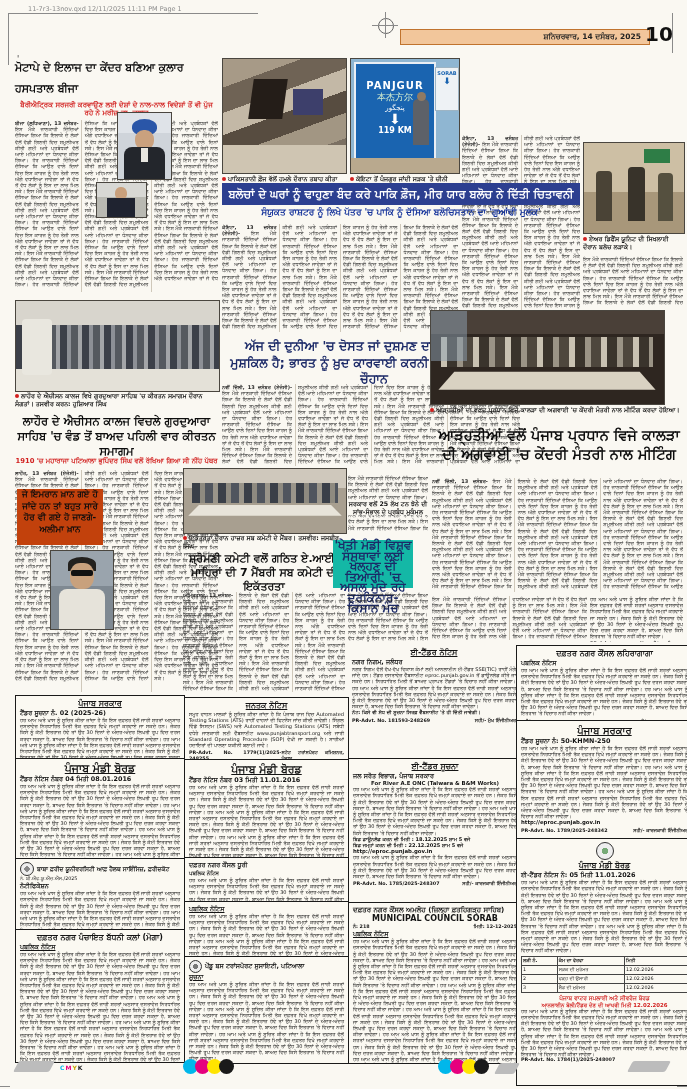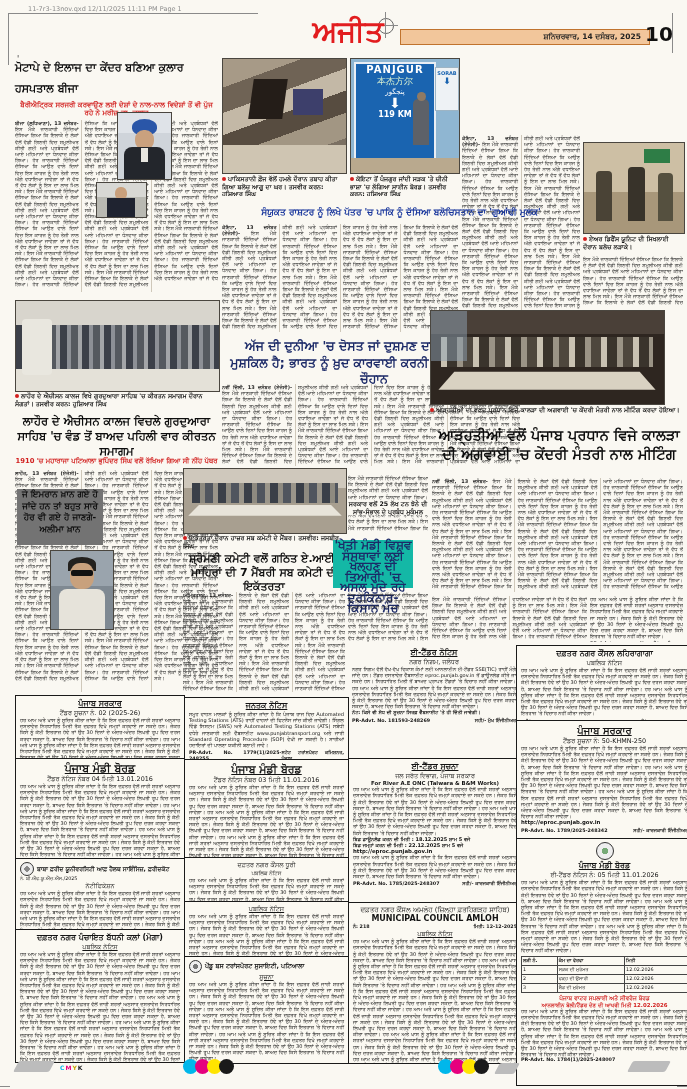"ਅਜੀਤ" div.abs { html: <div>ਅਜੀਤ</div> -> none }
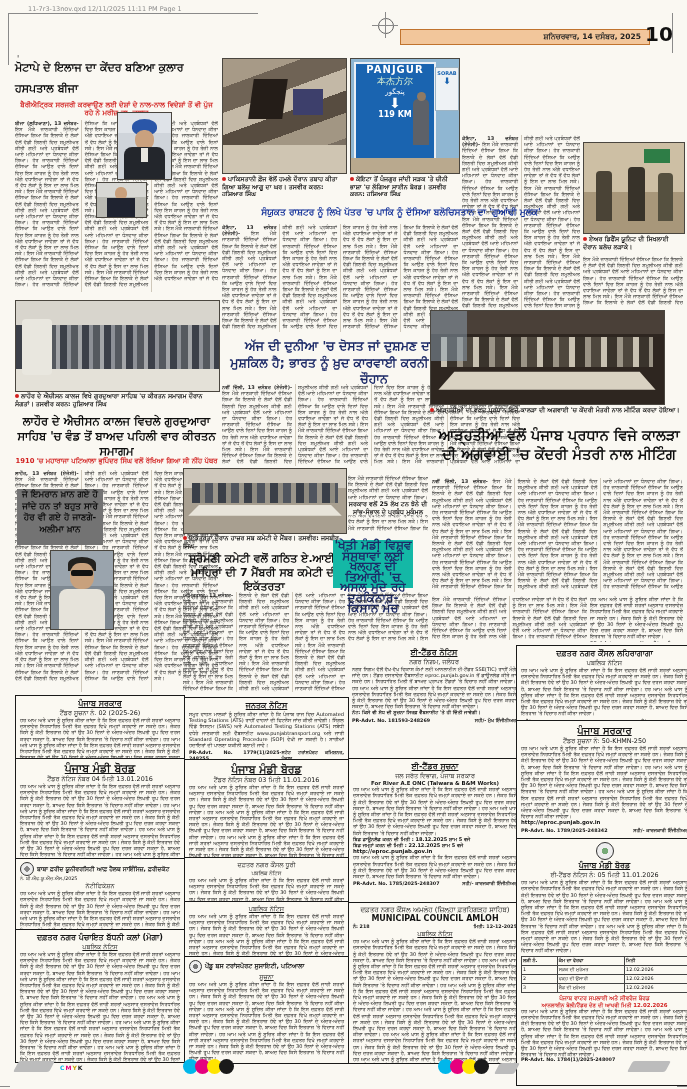"PANJGUR" div { margin-top: 0 -> 16px }
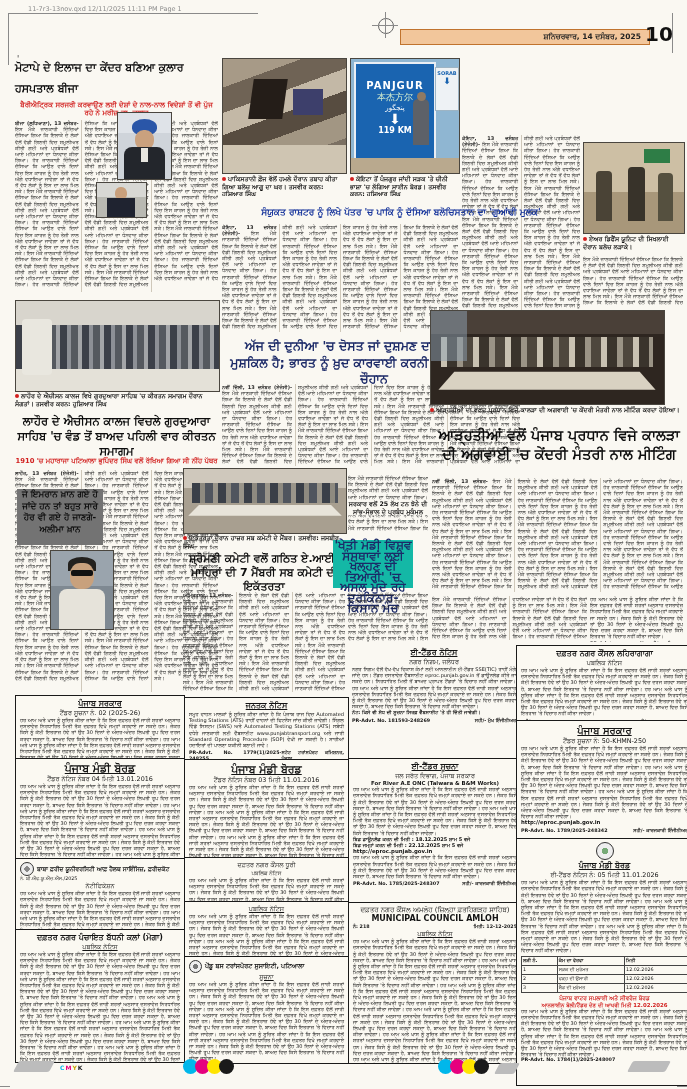"ਬਲੋਚਾਂ ਦੇ ਘਰਾਂ ਨੂੰ ਢਾਹੁਣਾ" div.abs { html: none -> <div> <span>ਬਲੋਚਾਂ ਦੇ ਘਰਾਂ ਨੂੰ ਢਾਹੁਣਾ ਬੰਦ ਕਰੇ ਪਾਕਿ ਫ਼ੌਜ, ਮੀਰ ਯਾਰ ਬਲੋਚ ਨੇ ਦਿੱਤੀ ਚਿਤਾਵਨੀ</span> </div> }
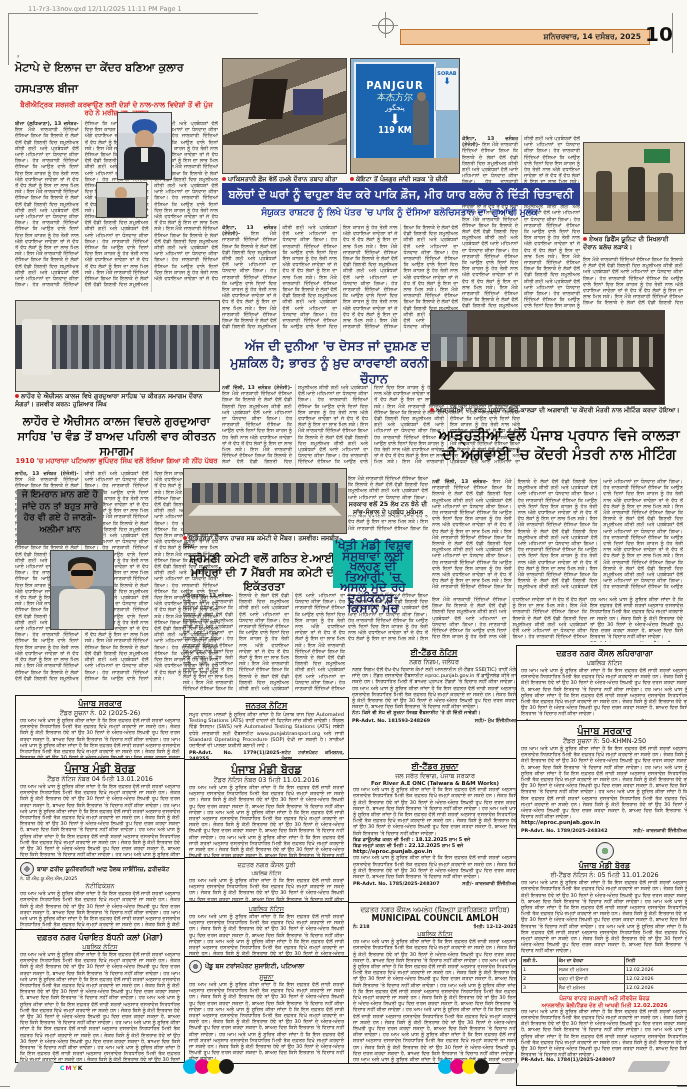"ਜੇ ਇਮਰਾਨ ਖ਼ਾਨ ਗਏ ਹੋ" div.abs { background: #737373 -> #c2410c }
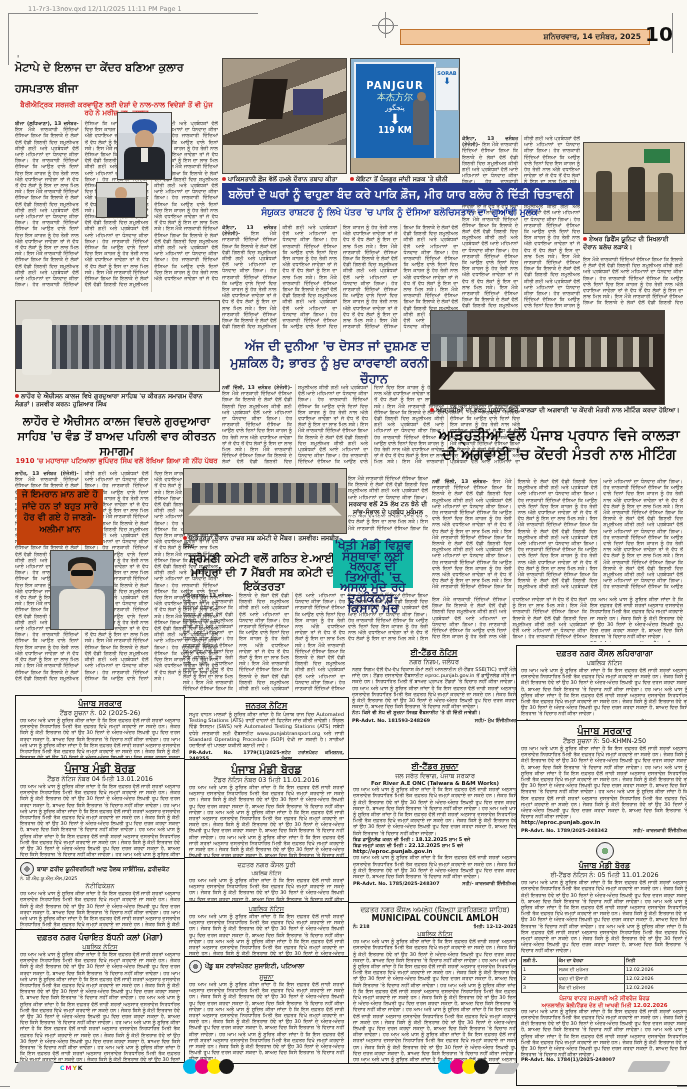"ਨਗਰ ਨਿਗਮ, ਜਲੰਧਰ" .nb-sub { font-weight: normal -> bold; text-align: center -> left }
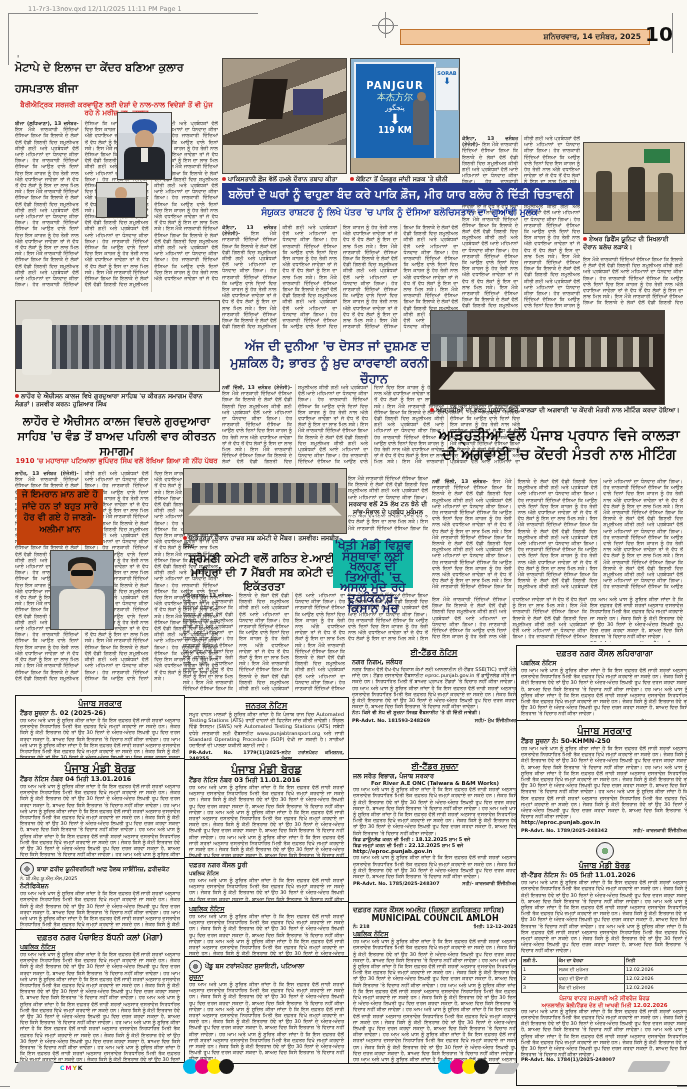"ਟੈਂਡਰ ਨੋਟਿਸ ਨੰਬਰ 04 ਮਿਤੀ" div.nb-sub { text: 13.01.2016 -> 08.01.2016 }
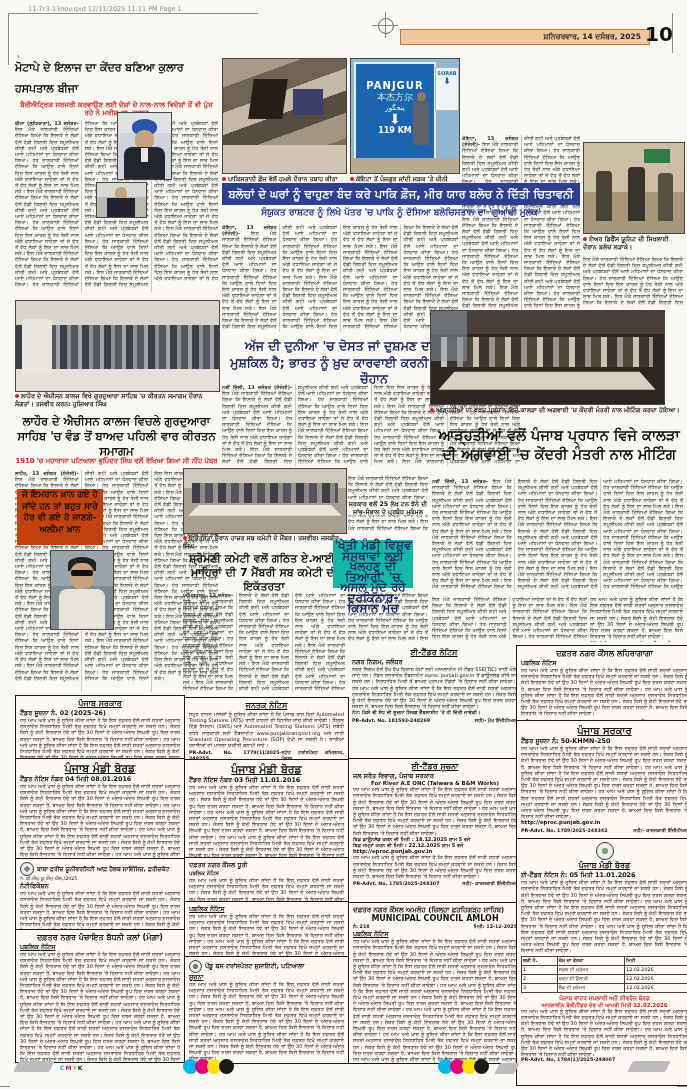"MUNICIPAL COUNCIL AMLOH" div.nb-med { text: AMLOH -> SORAB }
